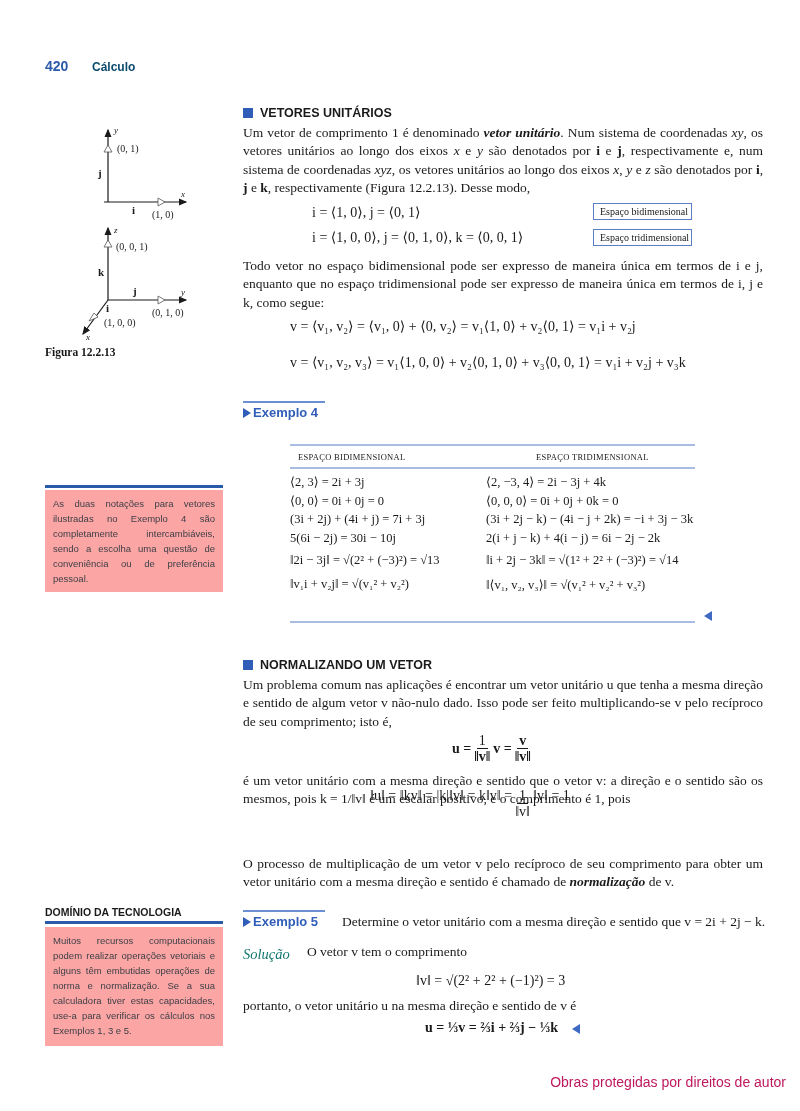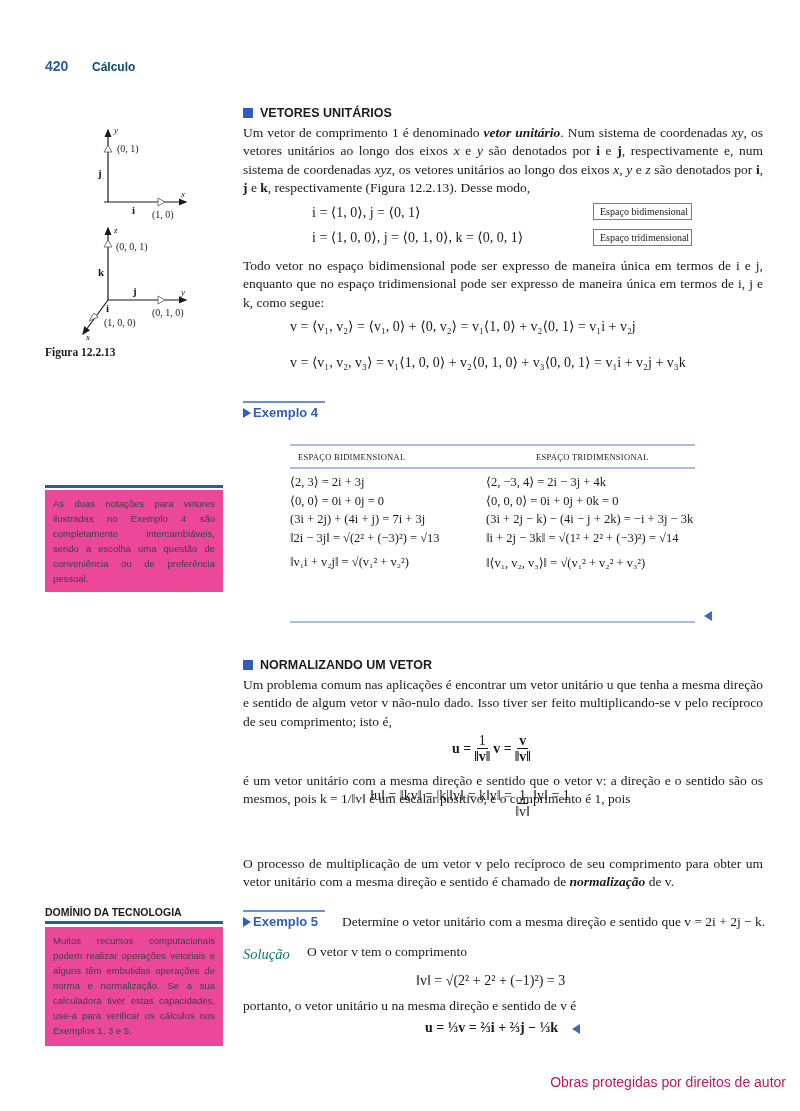"As duas notações para vetores" .note-box { background: #ec4899 -> #fca5a5 }
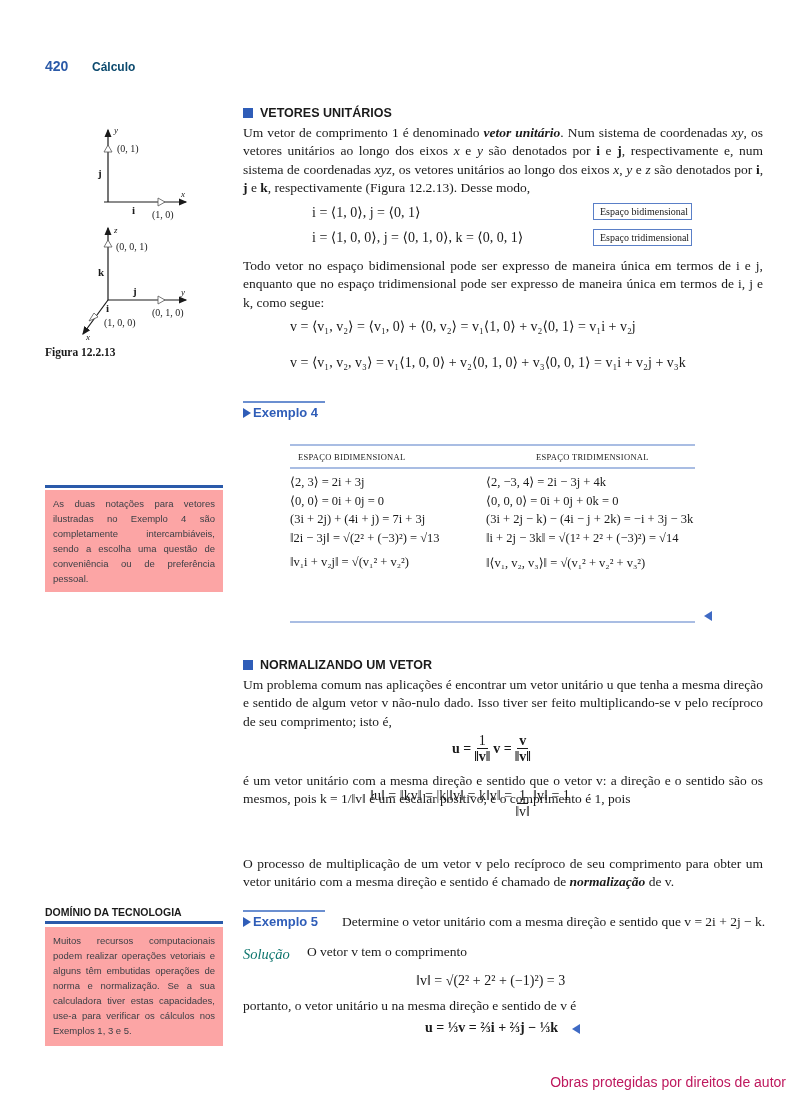"5(6i − 2j) = 30i" div { html: none -> <div> <div>5(6i − 2j) = 30i − 10j</div> <div>2(i + j − k) + 4(i − j) = 6i − 2j − 2k</div> </div> }
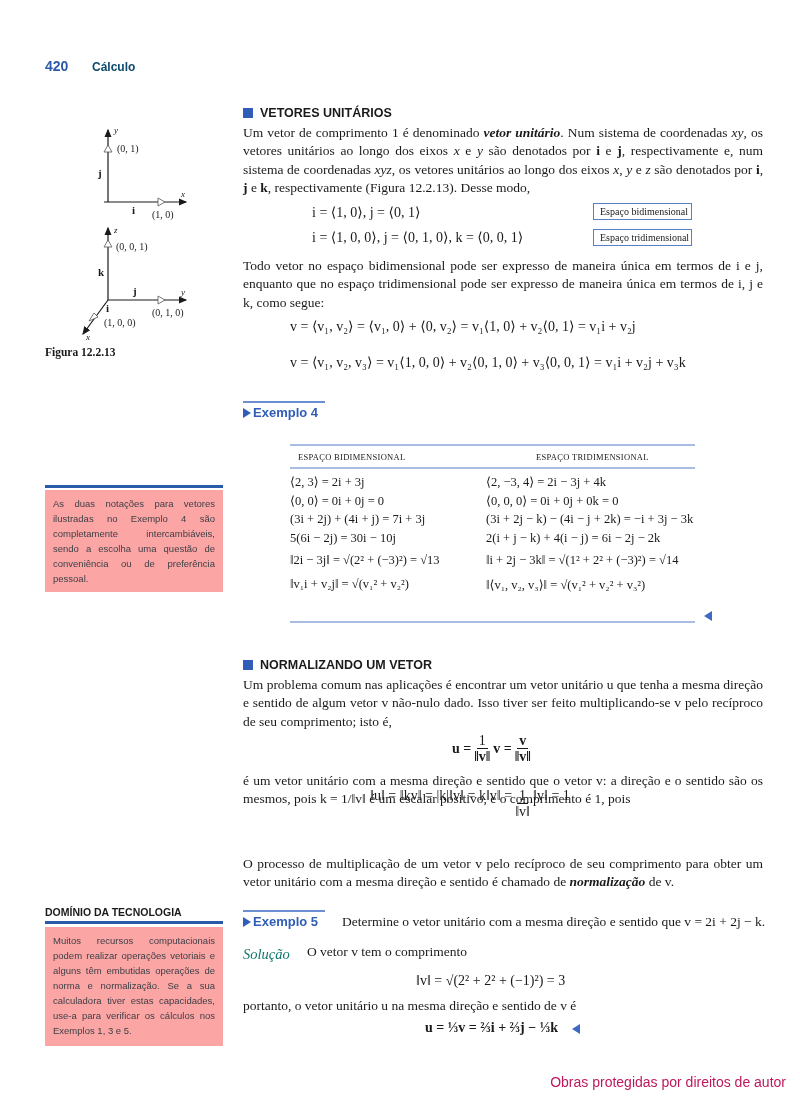"Um problema comum nas aplicações" div.abs { text: tiver -> pode }
